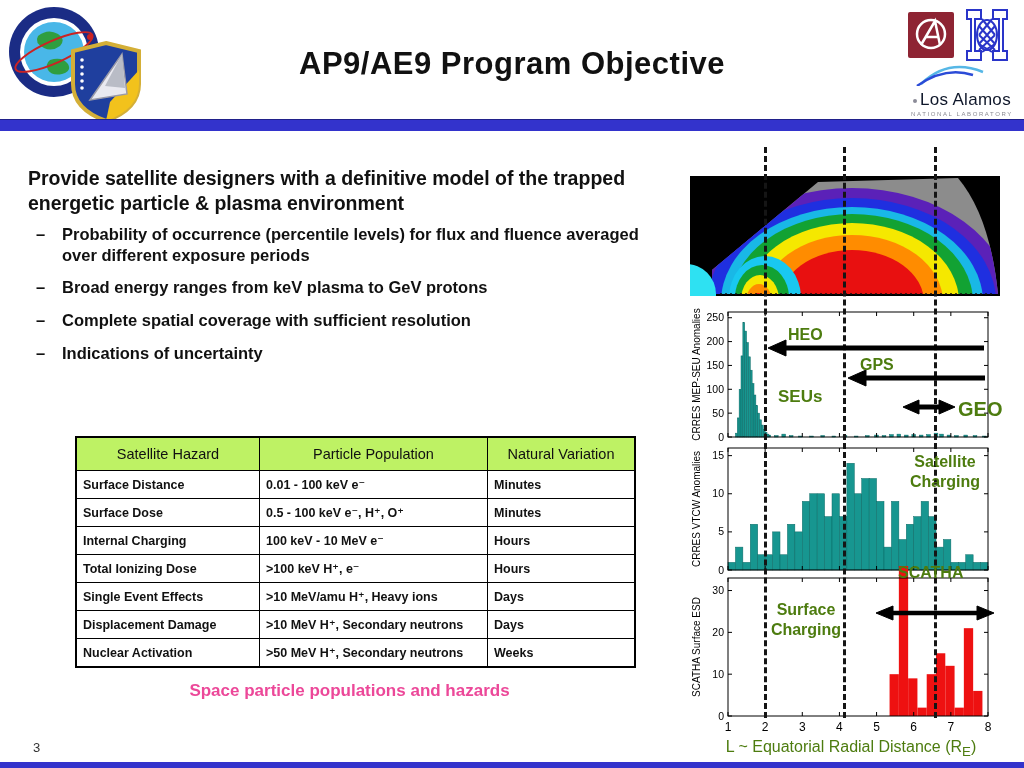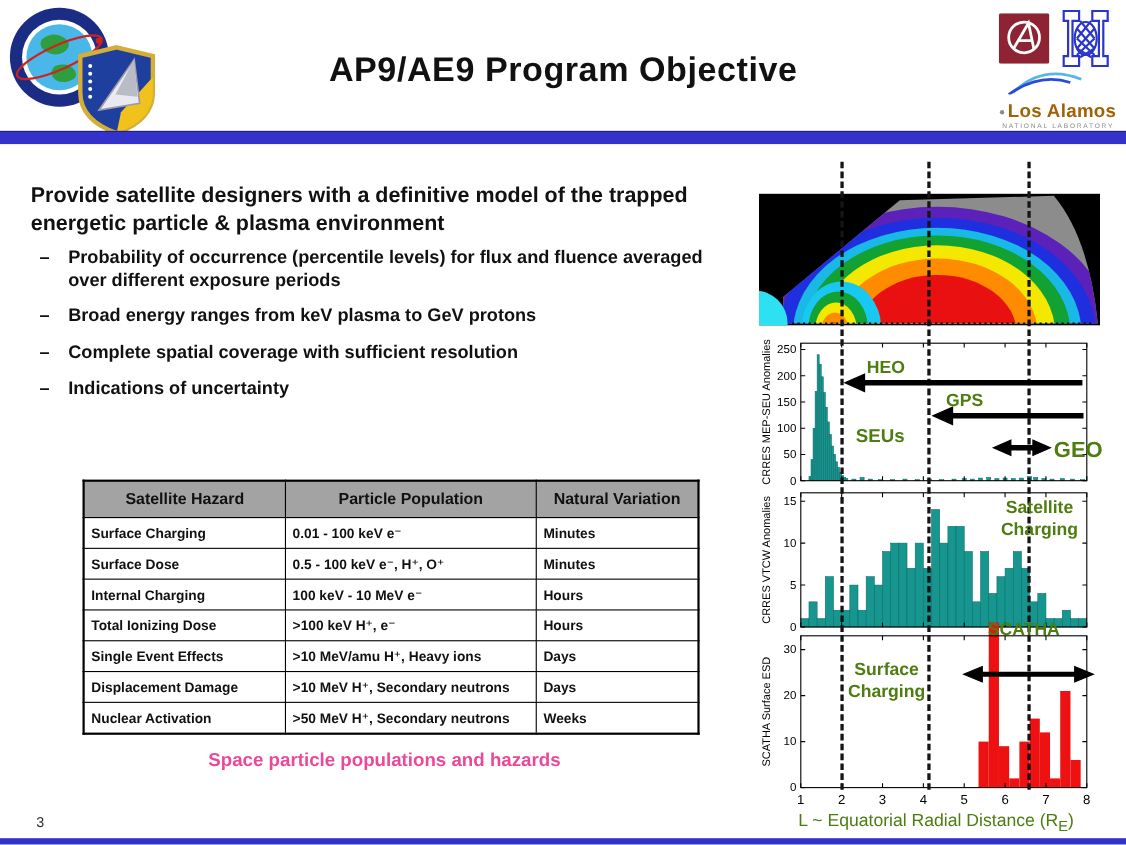"Los Alamos" .la-name { color: #a16207 -> #0f172a; font-weight: bold -> normal }
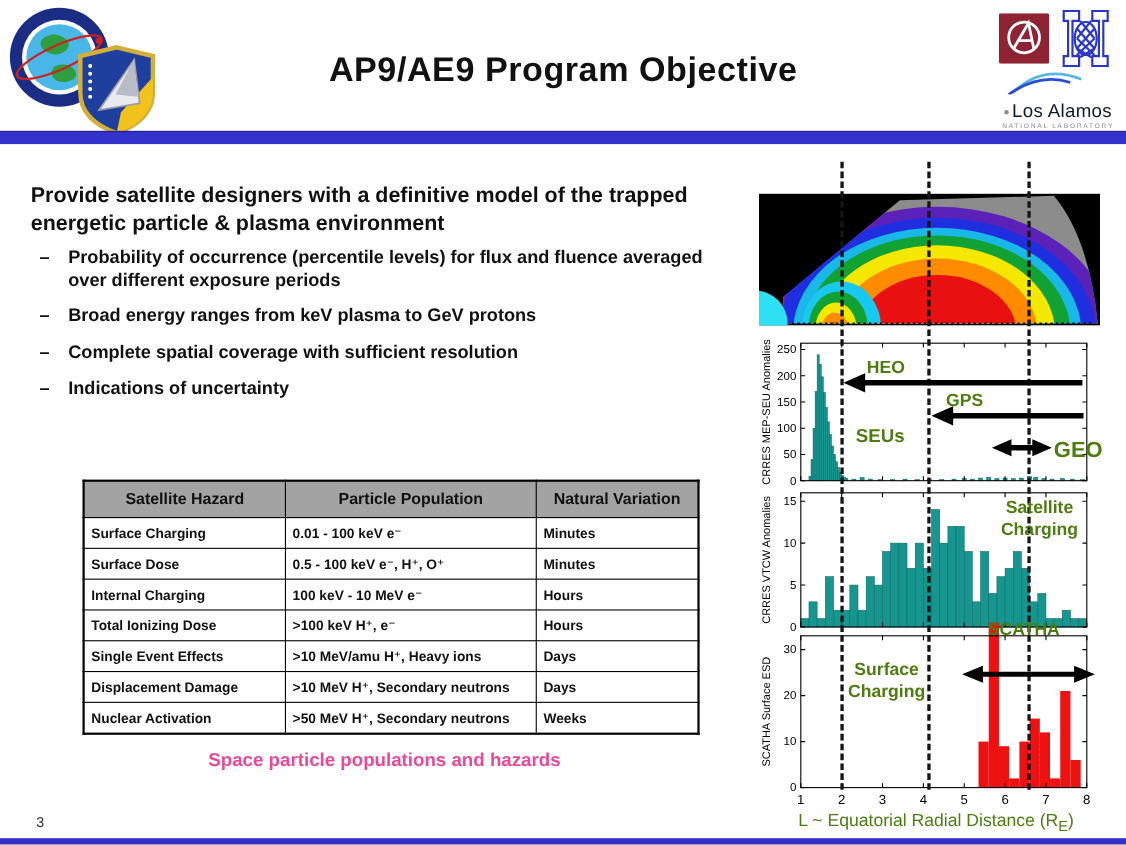"Satellite Hazard" table.hazard th { background: #a3a3a3 -> #bef264; font-weight: bold -> normal }
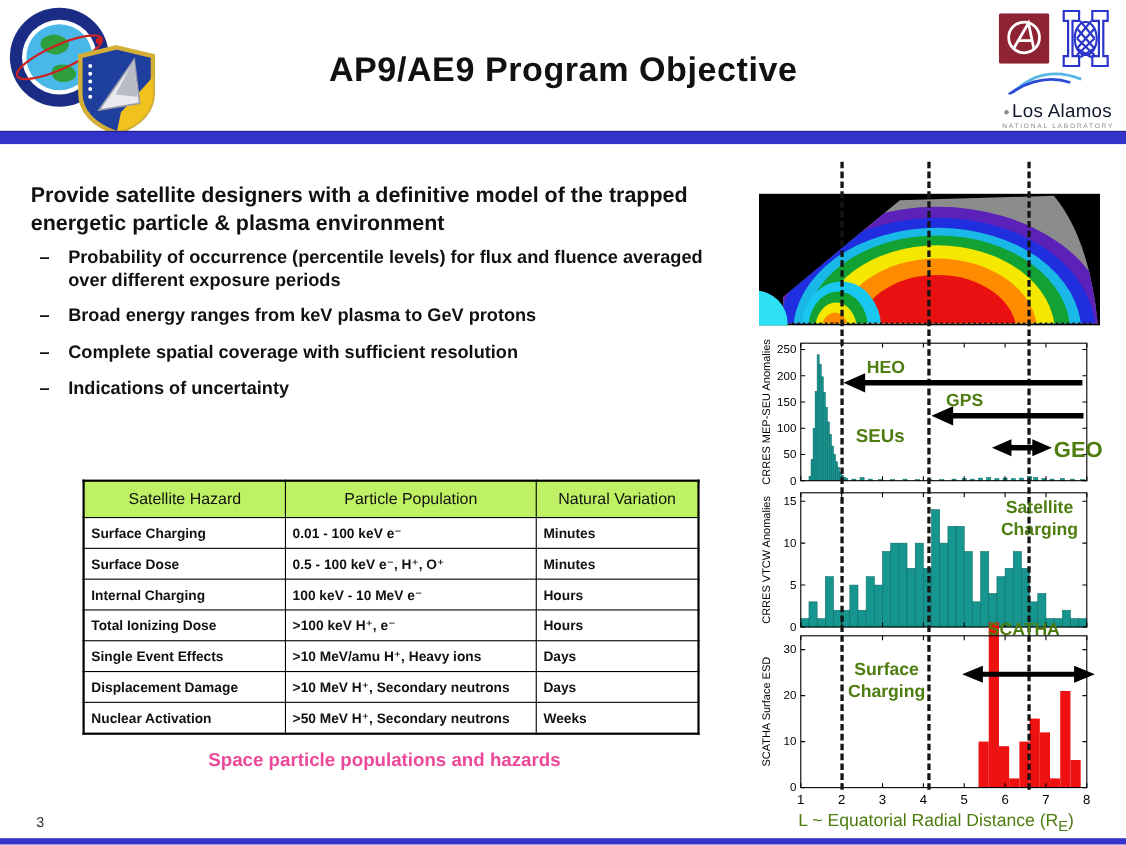"Surface Charging" td { text: Charging -> Distance }
